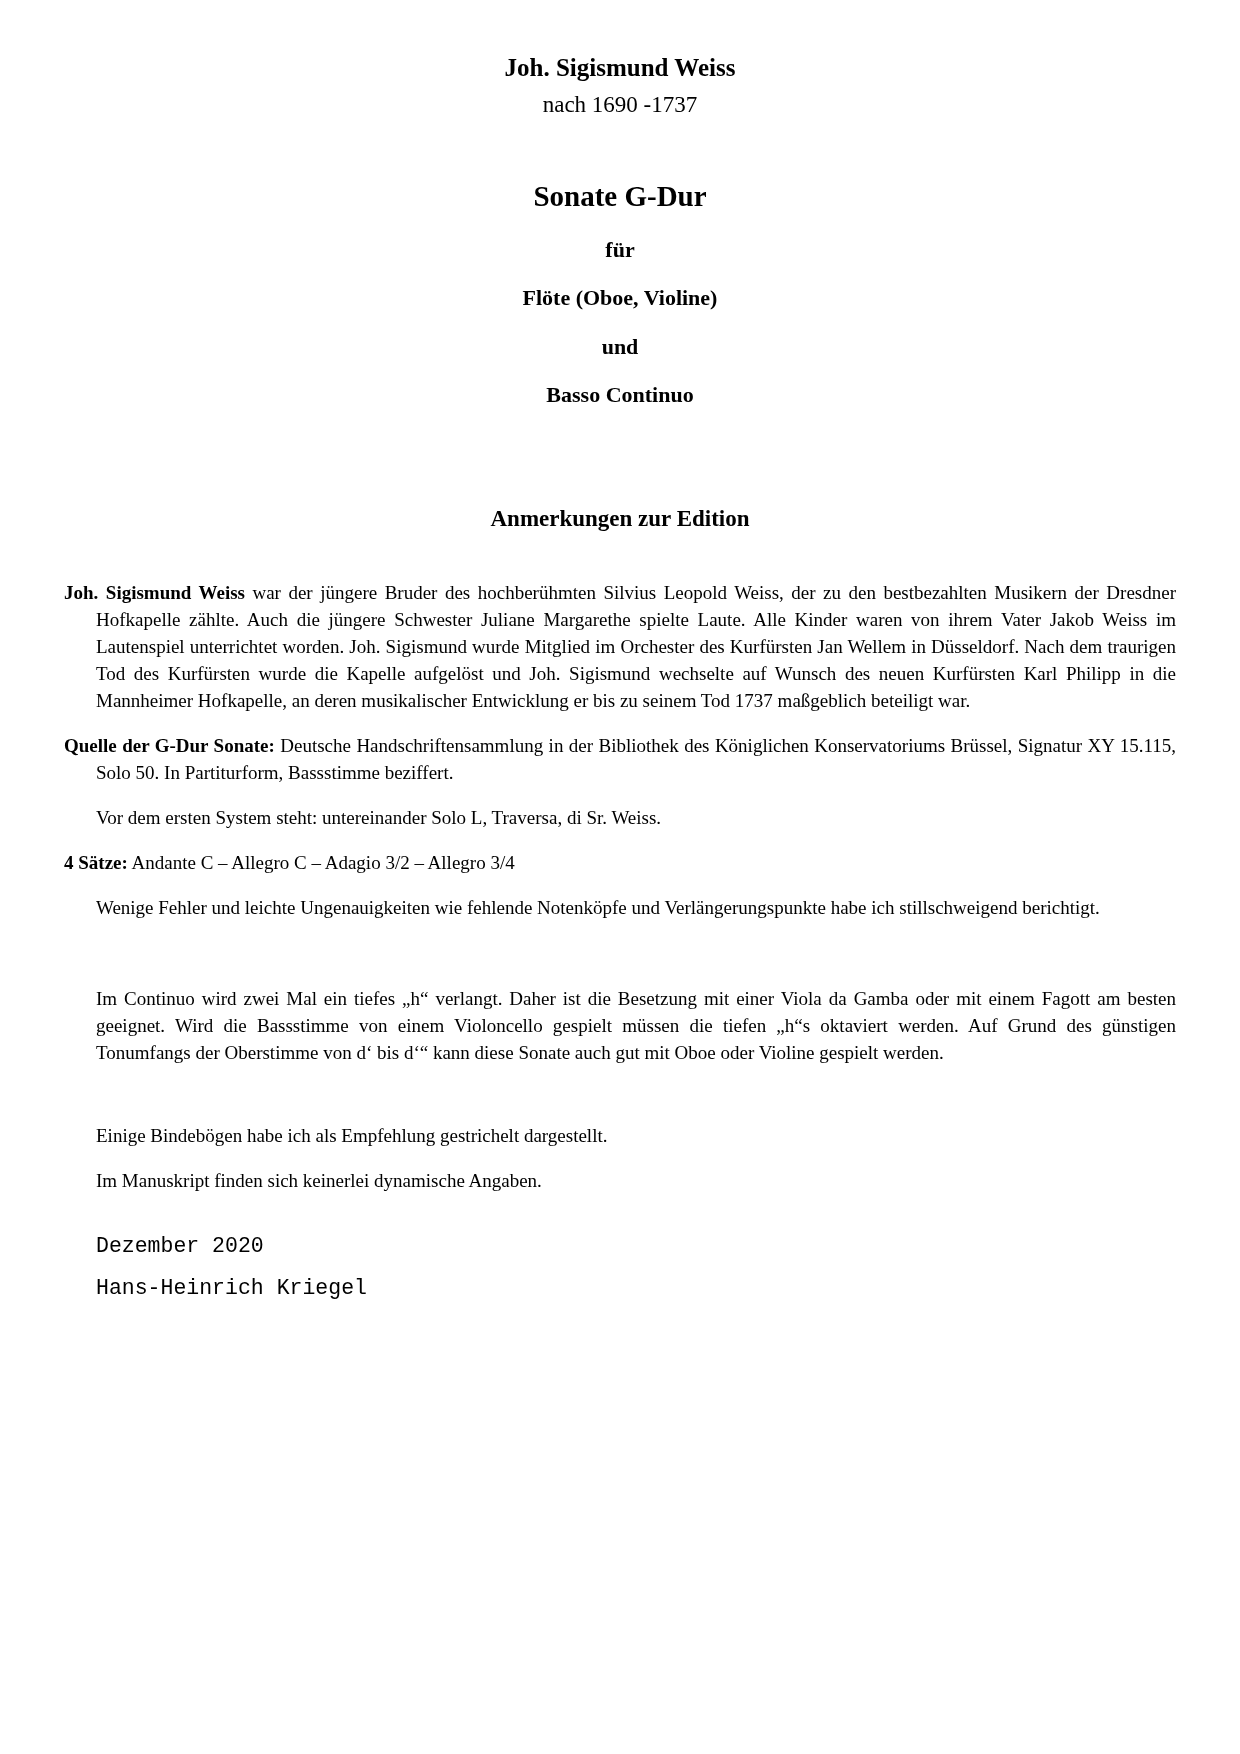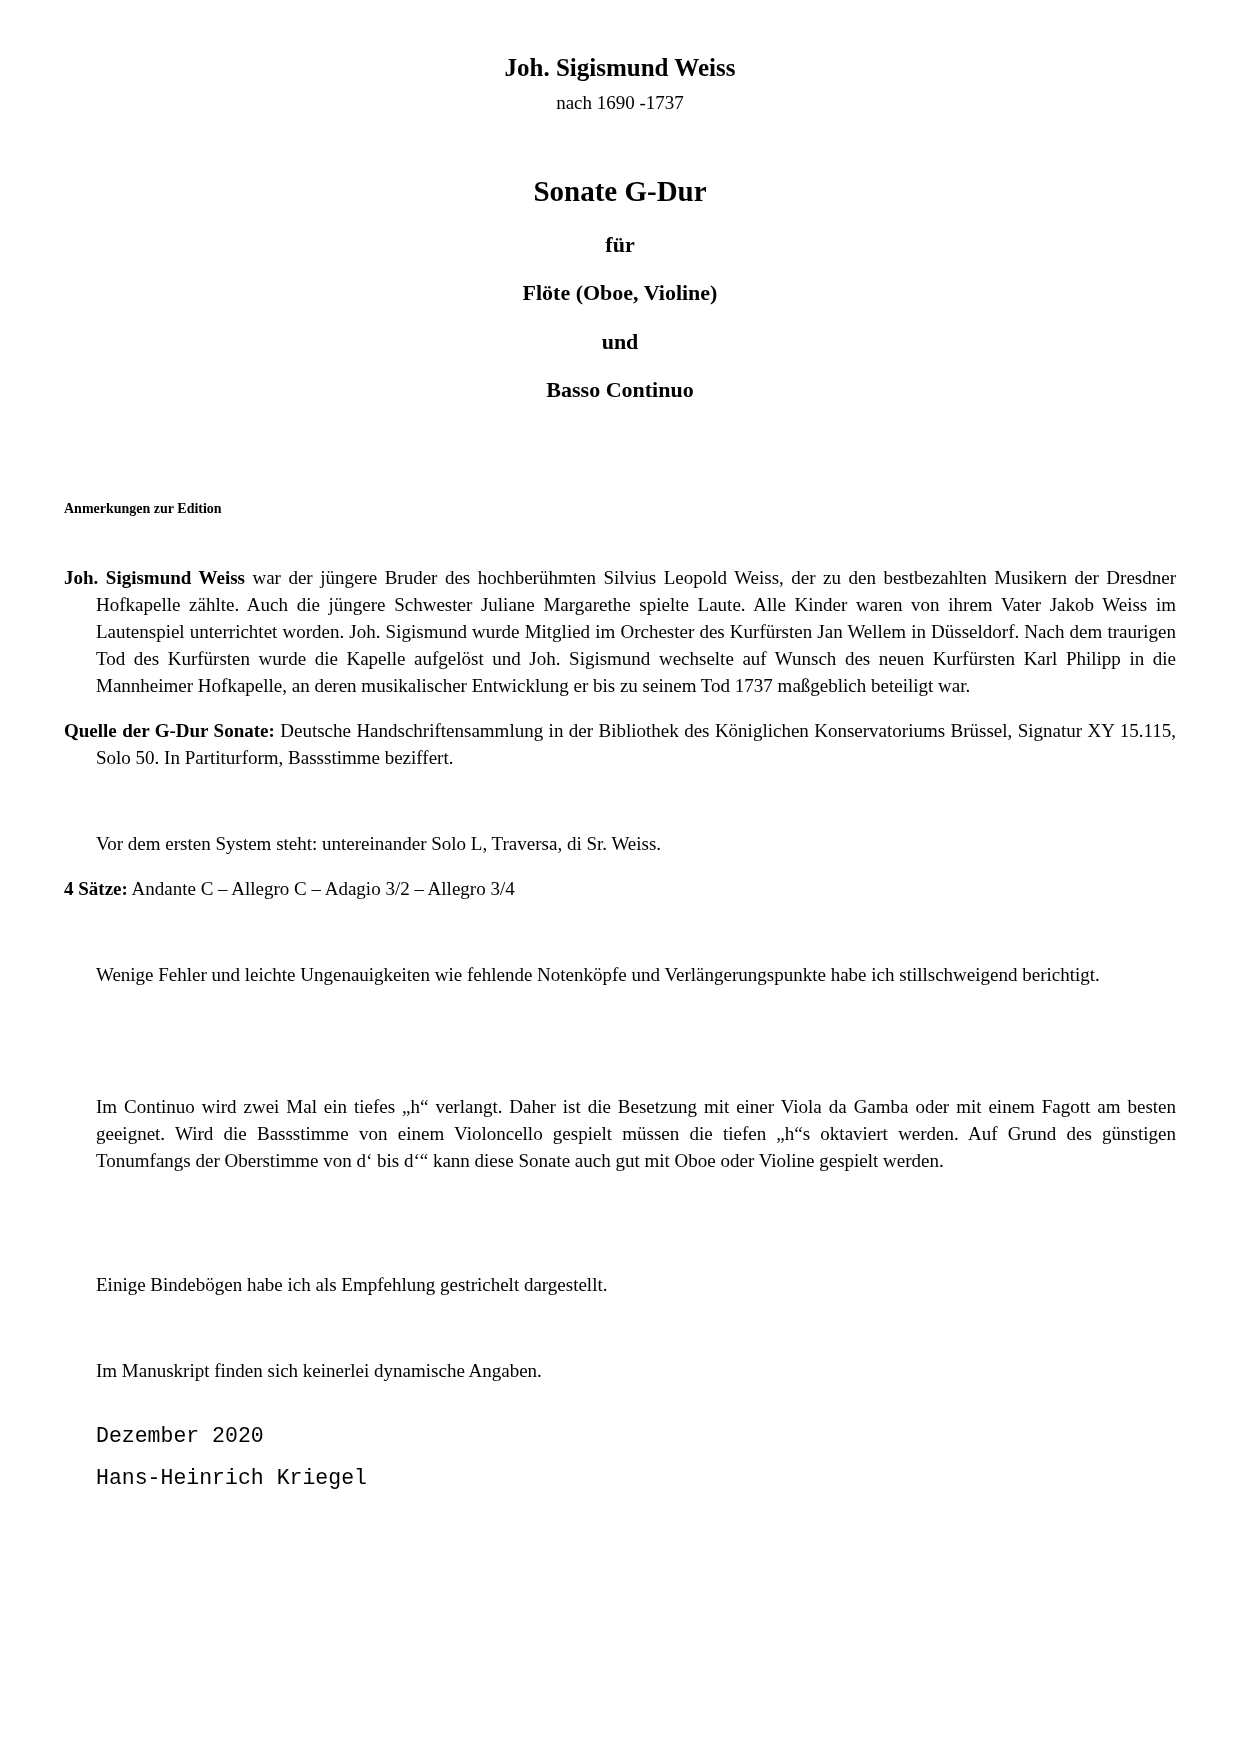"nach 1690 -1737" .composer-dates { font-size: 19px -> 23px }
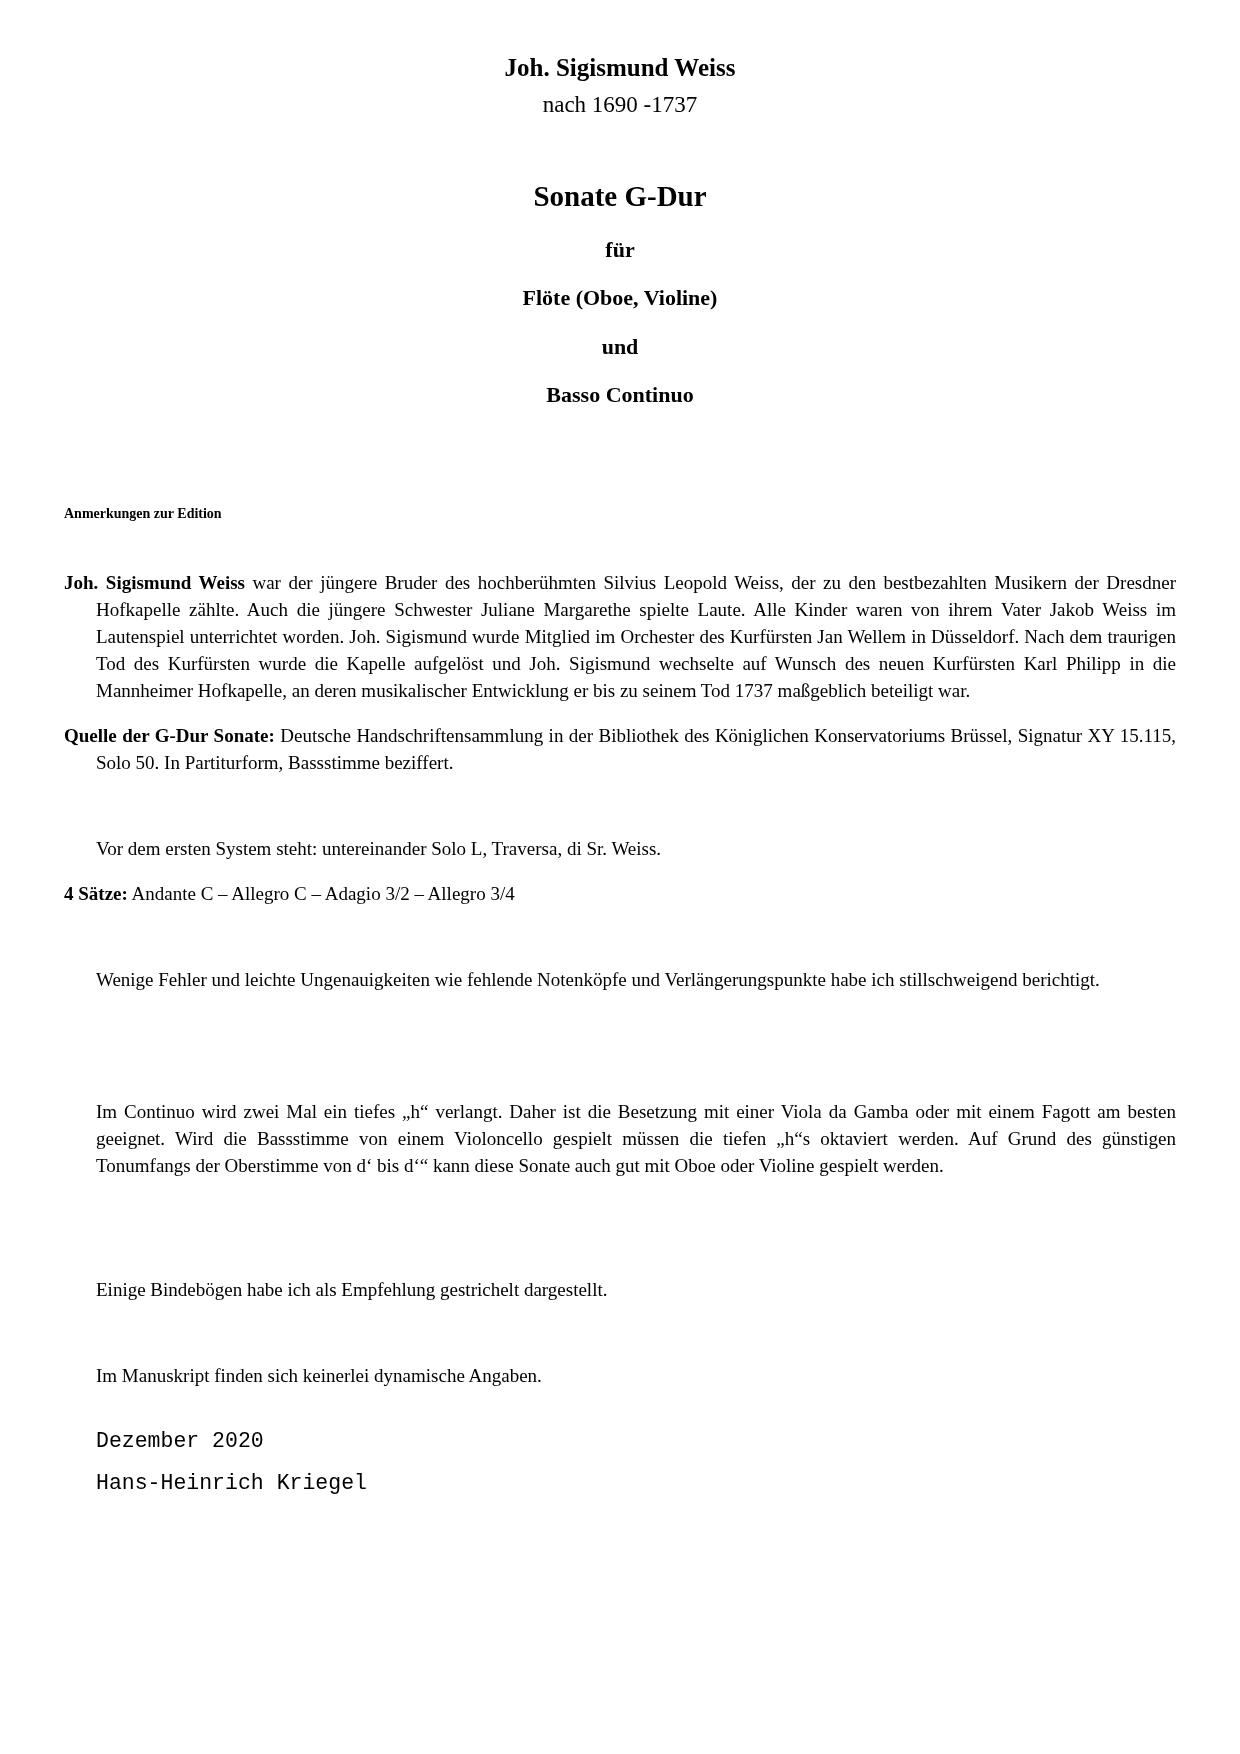"Anmerkungen zur Edition" .section-heading { font-size: 14px -> 23px; text-align: left -> center }
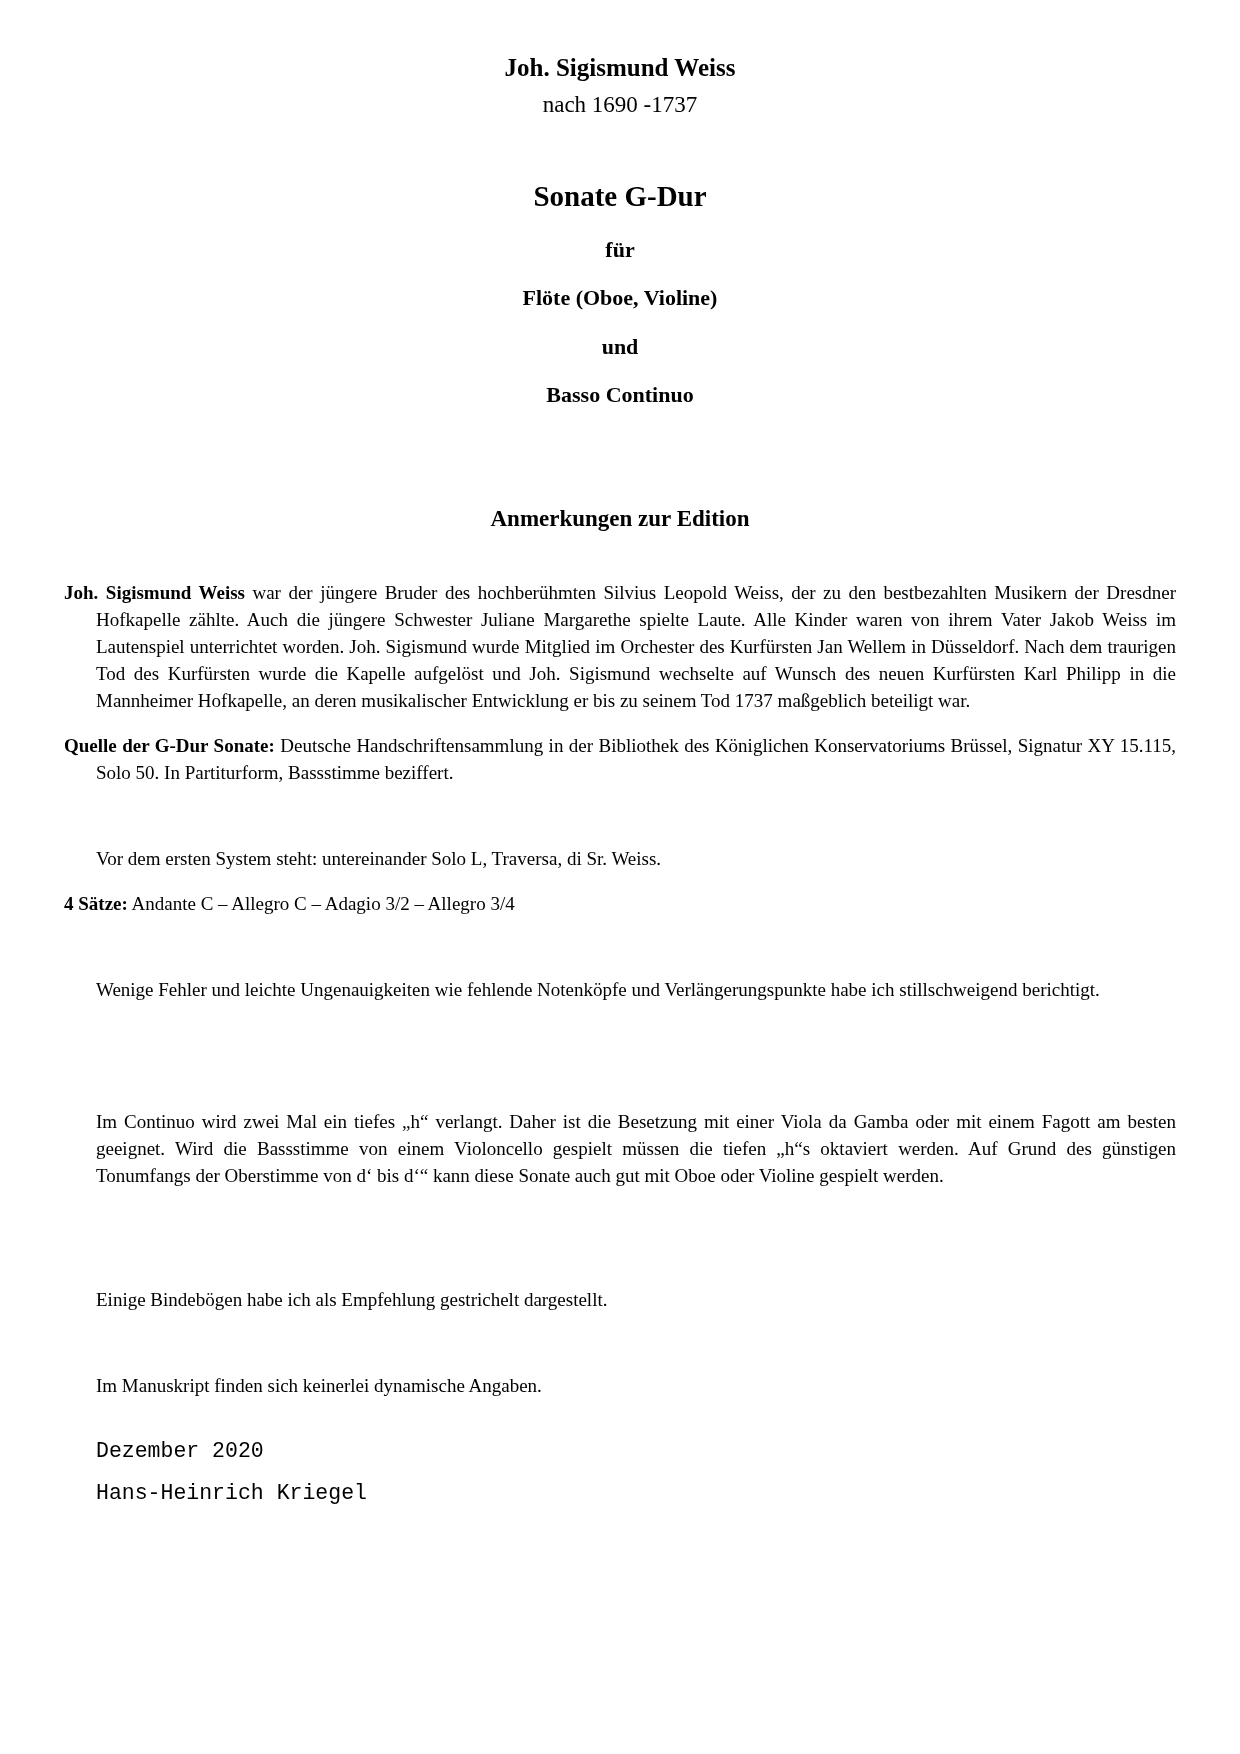"Vor dem ersten System steht:" p.para.indented { margin-top: 41px -> none }
